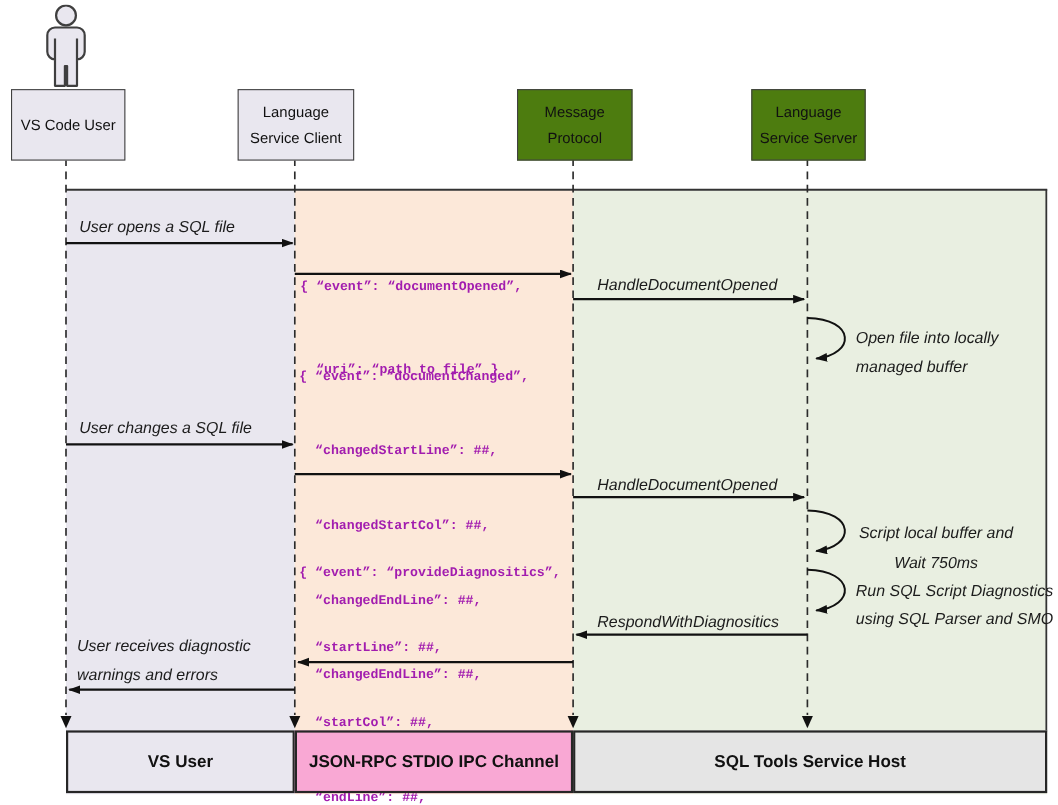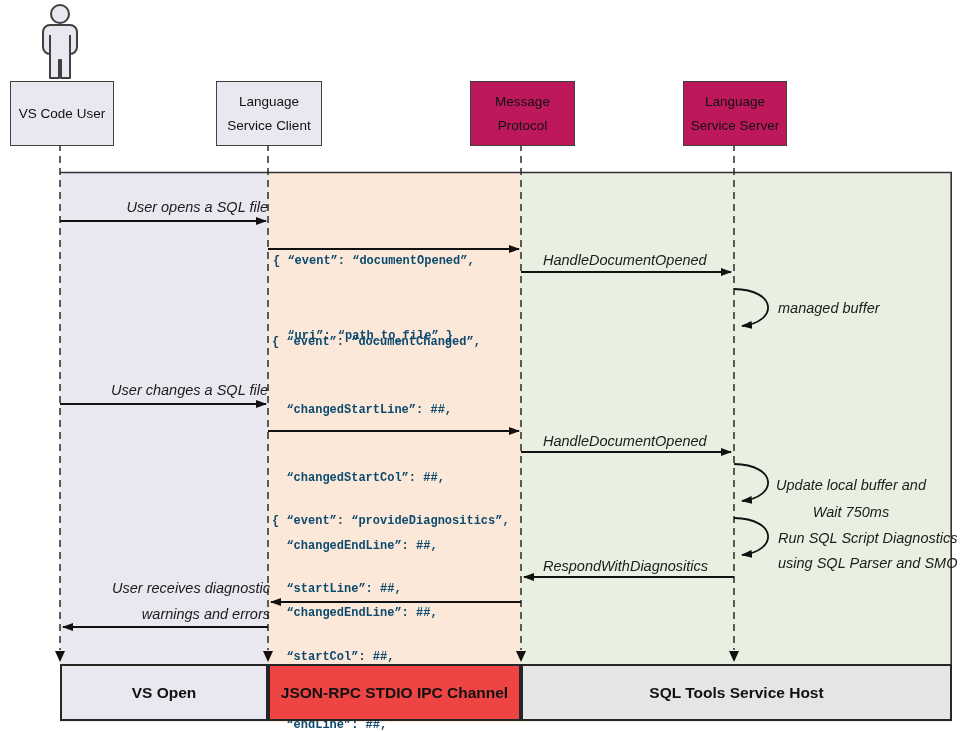"Message" .hbox.grn { background: #be185d -> #4d7c0f }
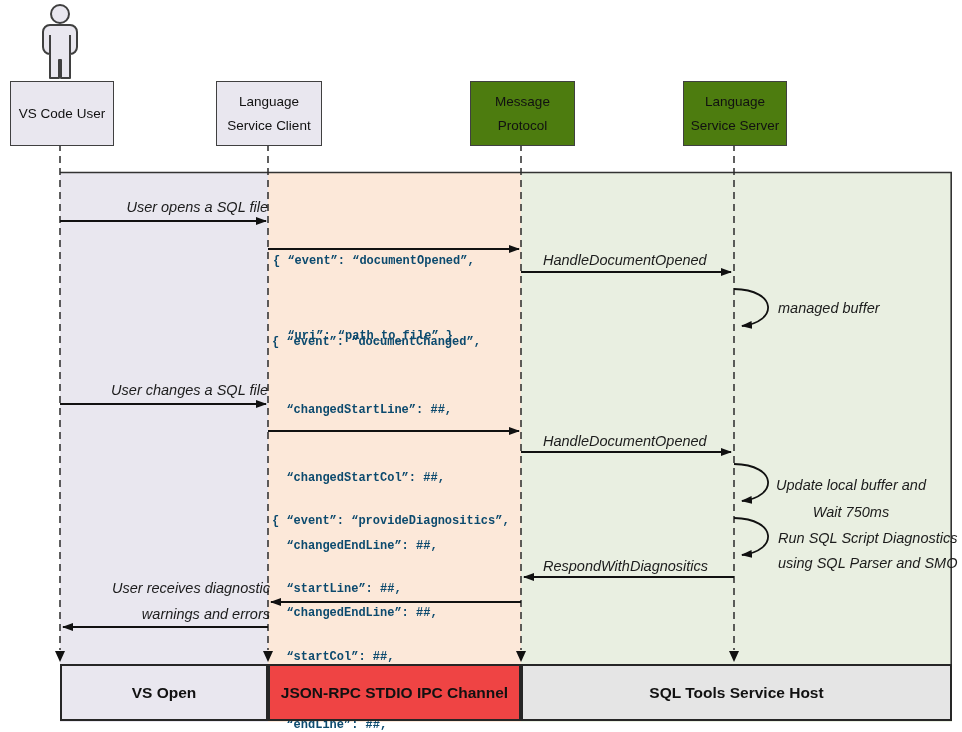"User opens a SQL file" .lbl.c { padding-left: none -> 12px; text-align: right -> left }
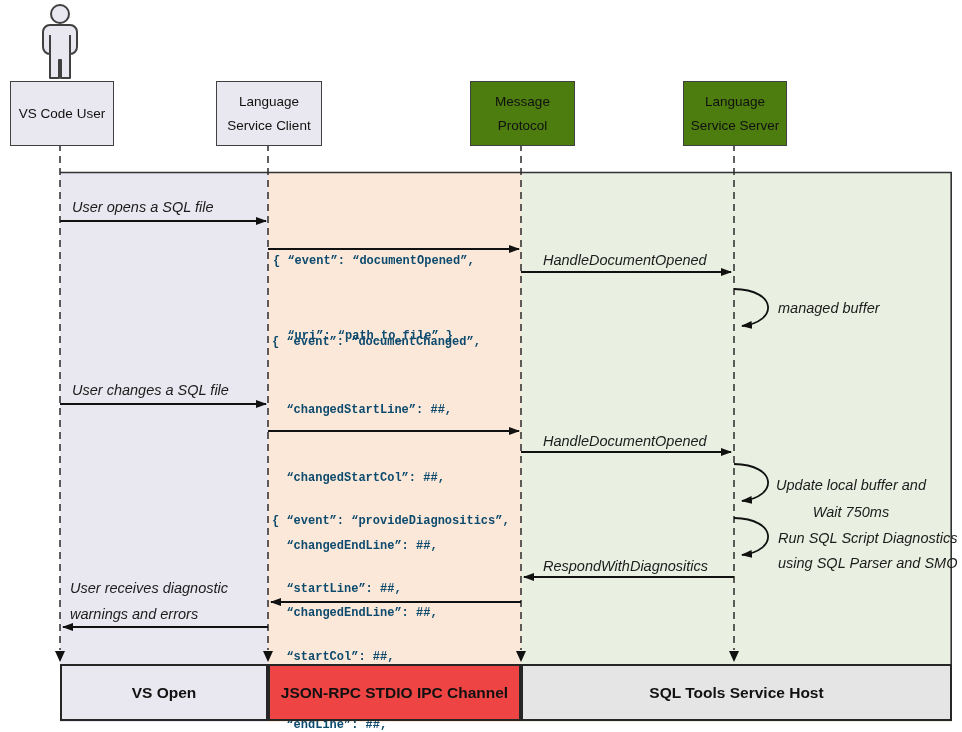"{ “event”: “documentOpened”," .mono { color: #0c4a6e -> #a21caf }
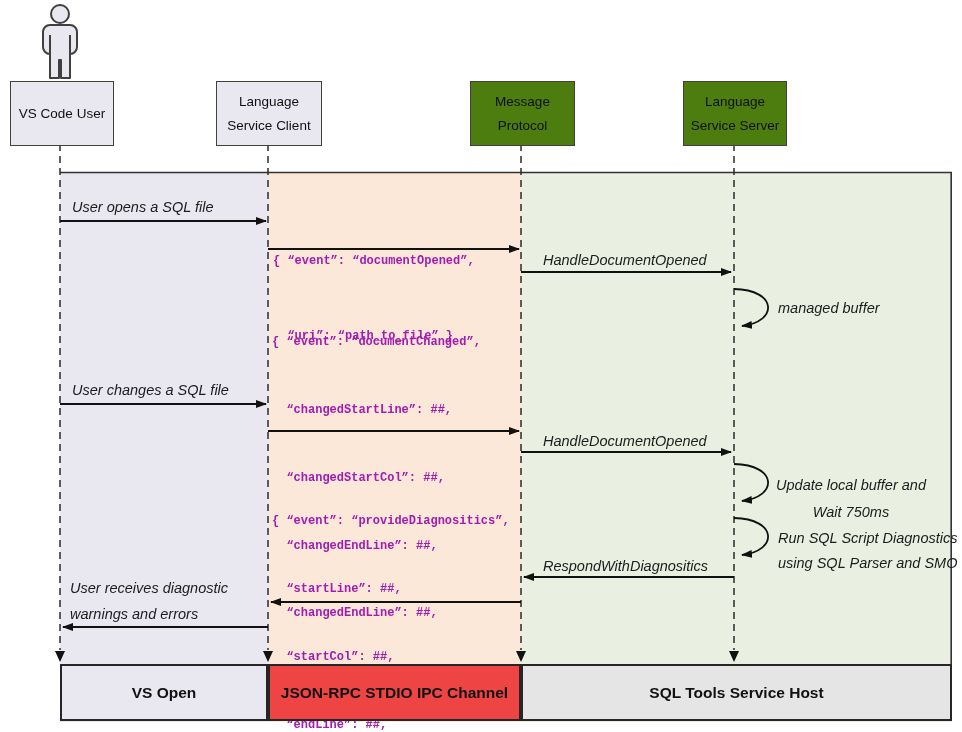"Open file into locally" div { html: none -> <div>Open file into locally</div> }
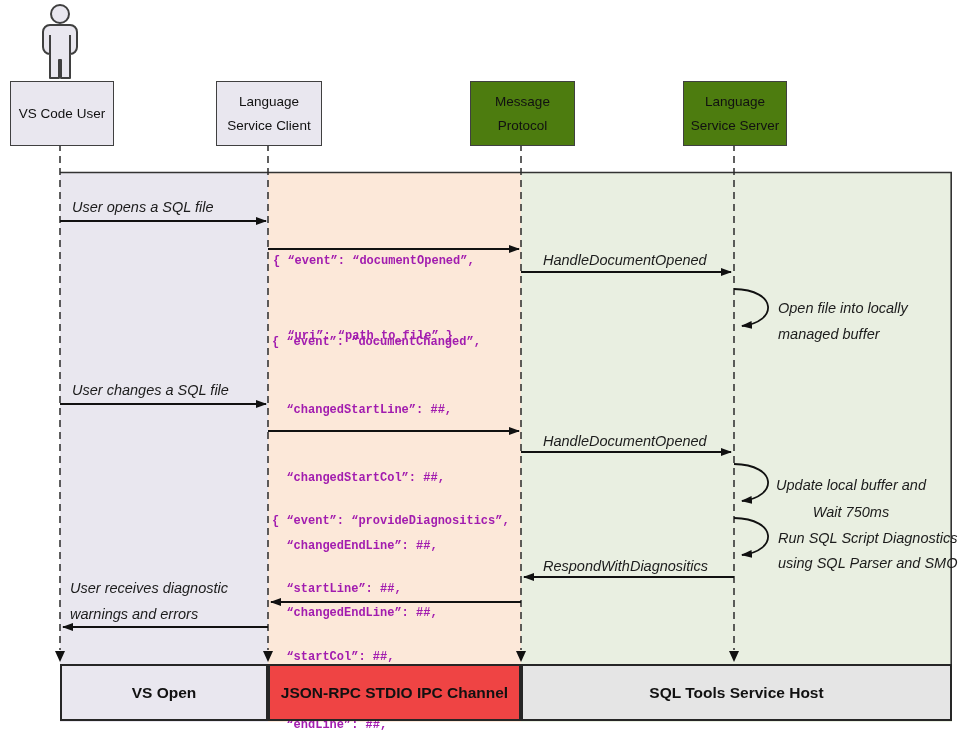"Update local buffer and" div { text: Update -> Script }
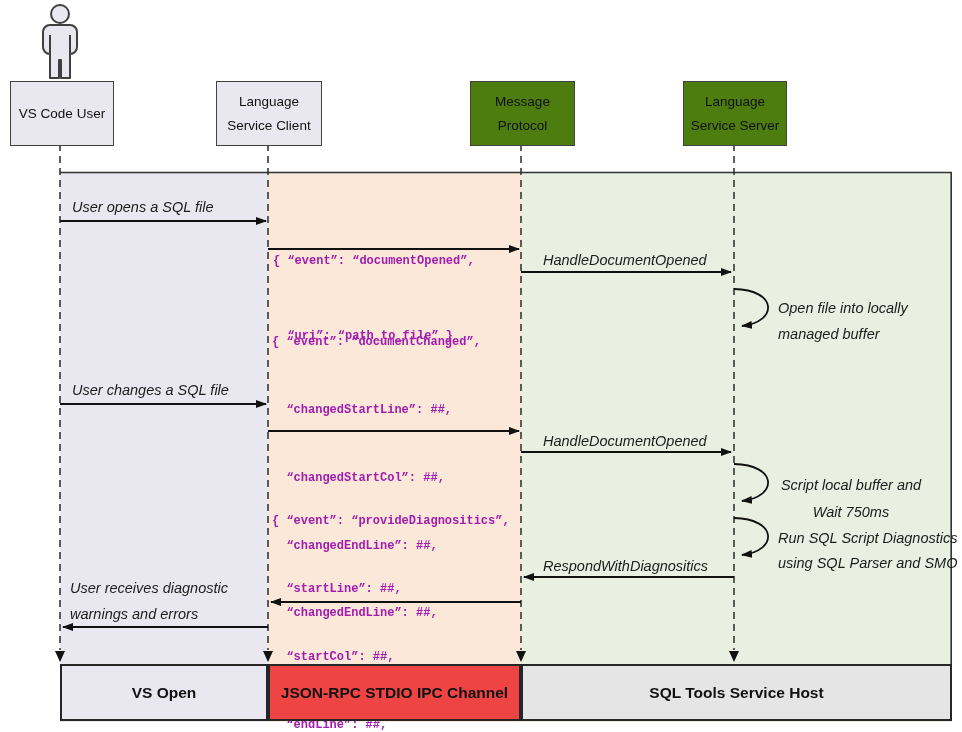"VS Open" span { text: Open -> User }
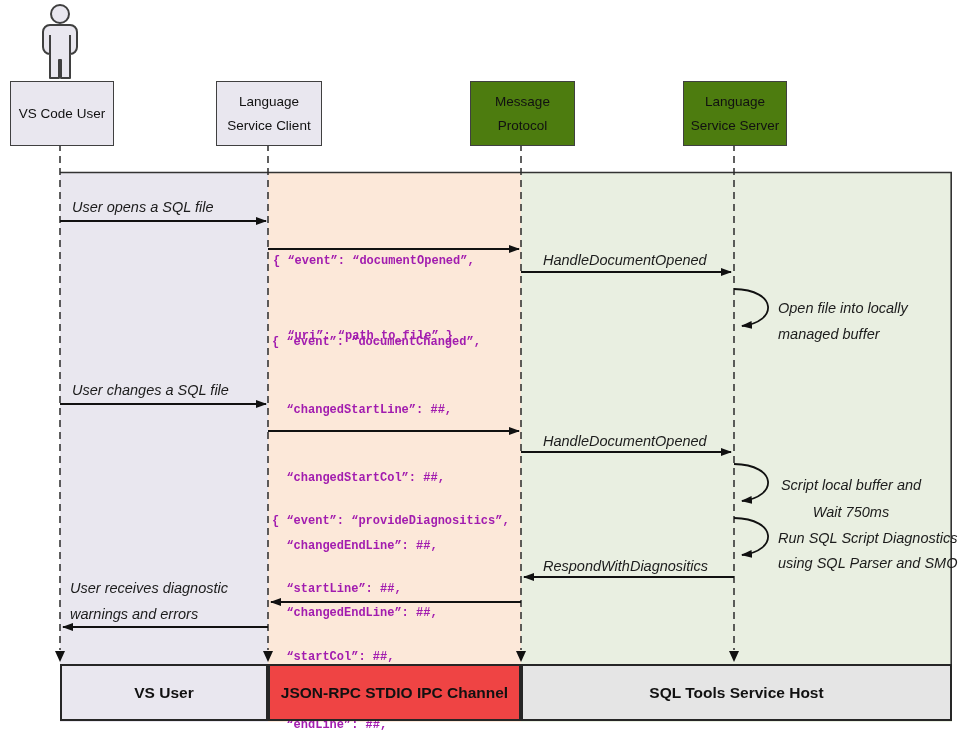"JSON-RPC STDIO IPC Channel" .fbox.pch { background: #ef4444 -> #f9a8d4 }
